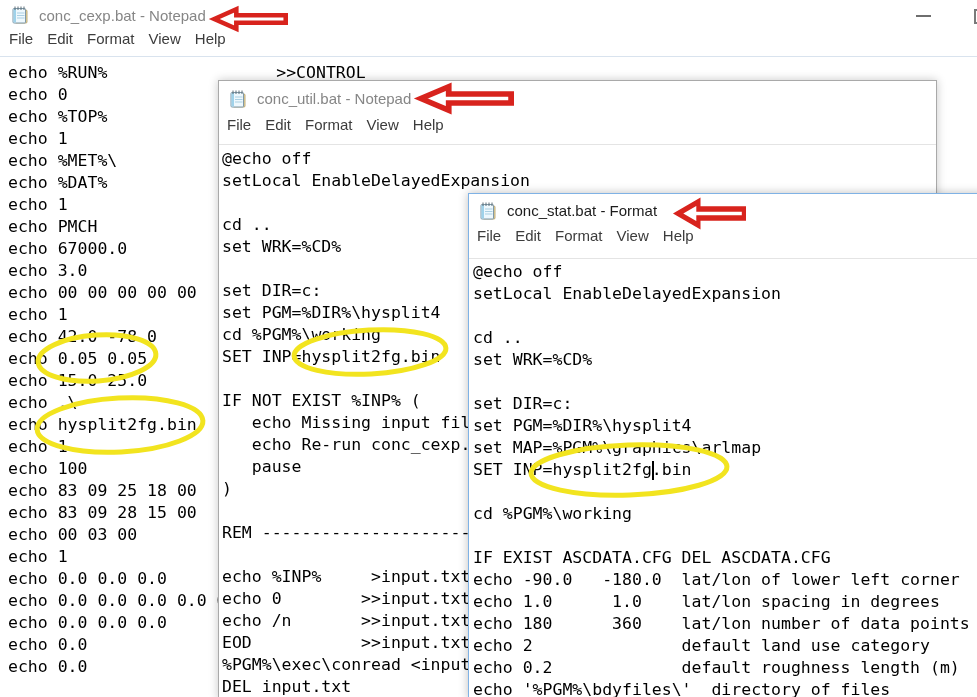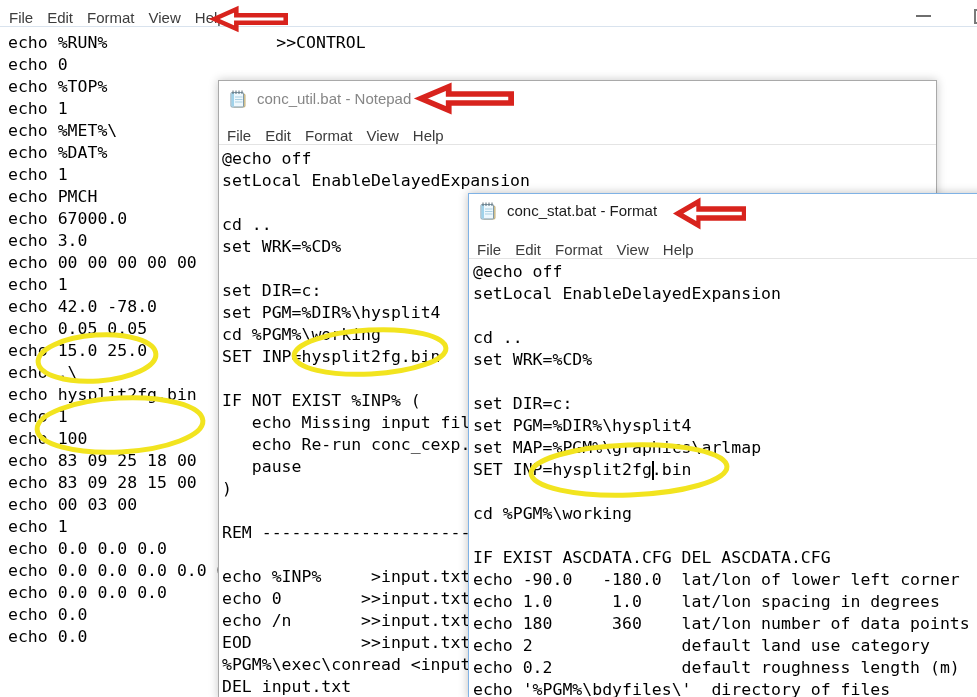"conc_cexp.bat - Notepad" div.titlebar { html: none -> <div> <span> <svg> <rect></rect> <rect></rect> <rect></rect> <line></line> <line></line> <line></line> <g> <line></line> <line></line> <line></line> <line></line> </g> </svg> </span> <span>conc_cexp.bat - Notepad</span> </div> }
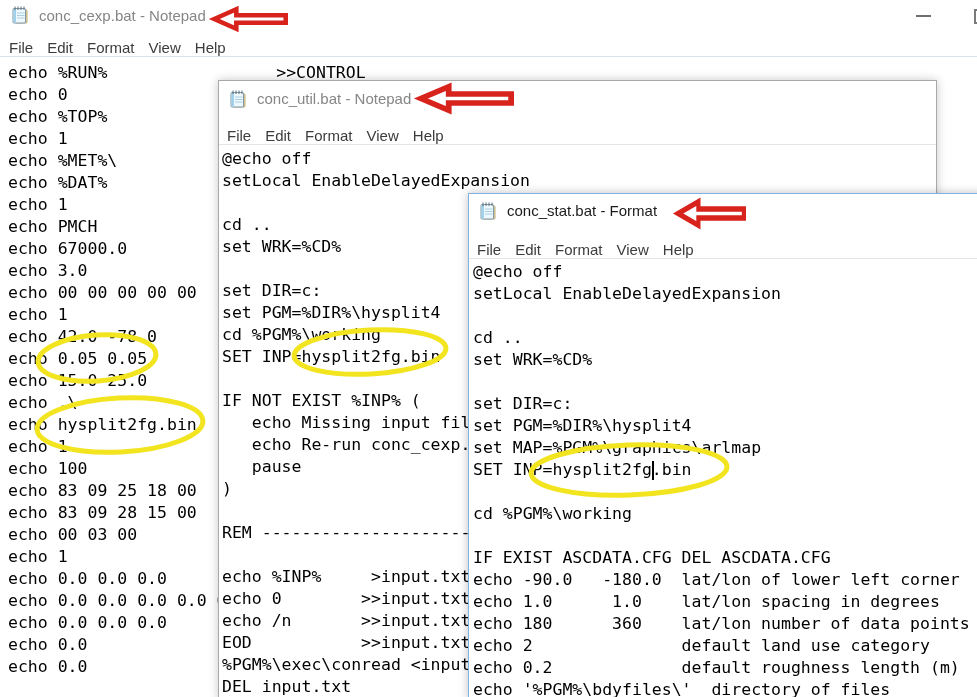"File" .menubar { align-items: flex-end -> flex-start }
